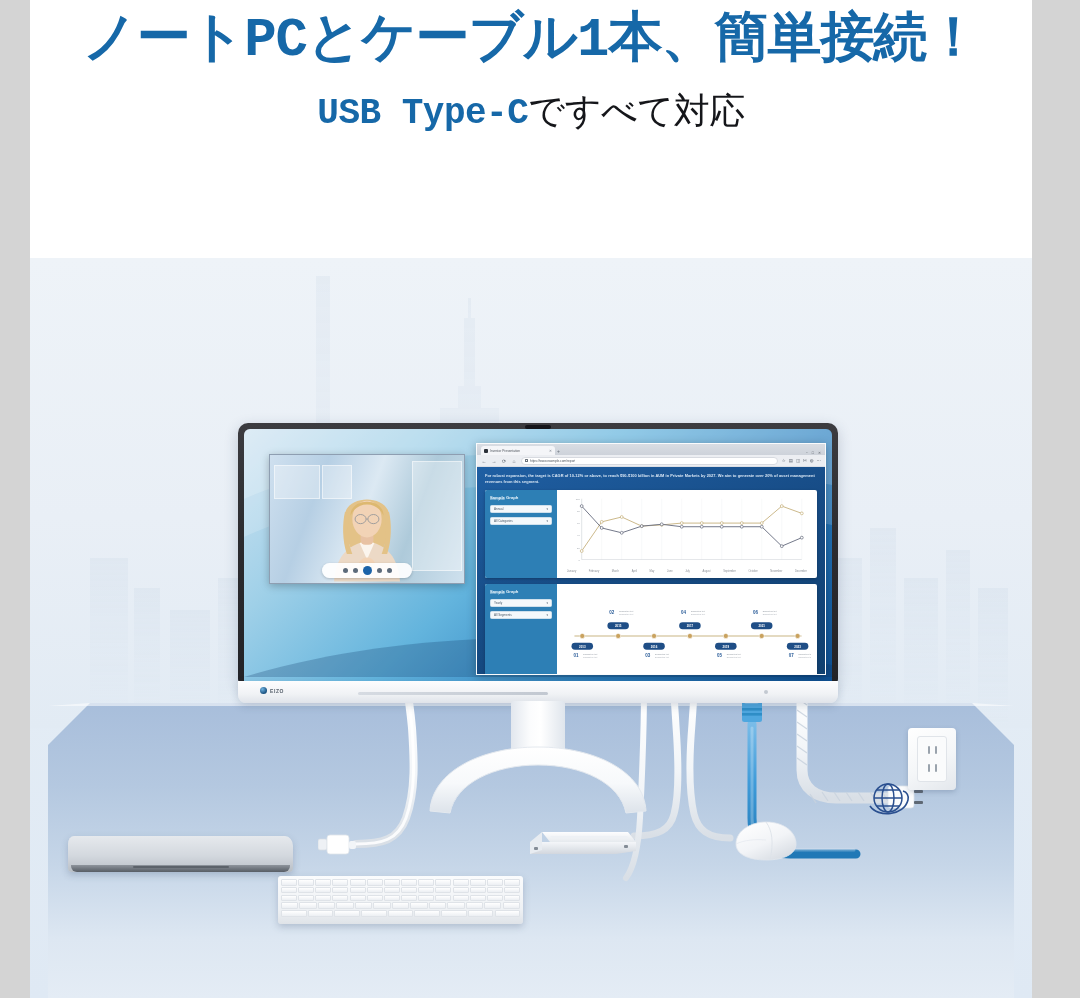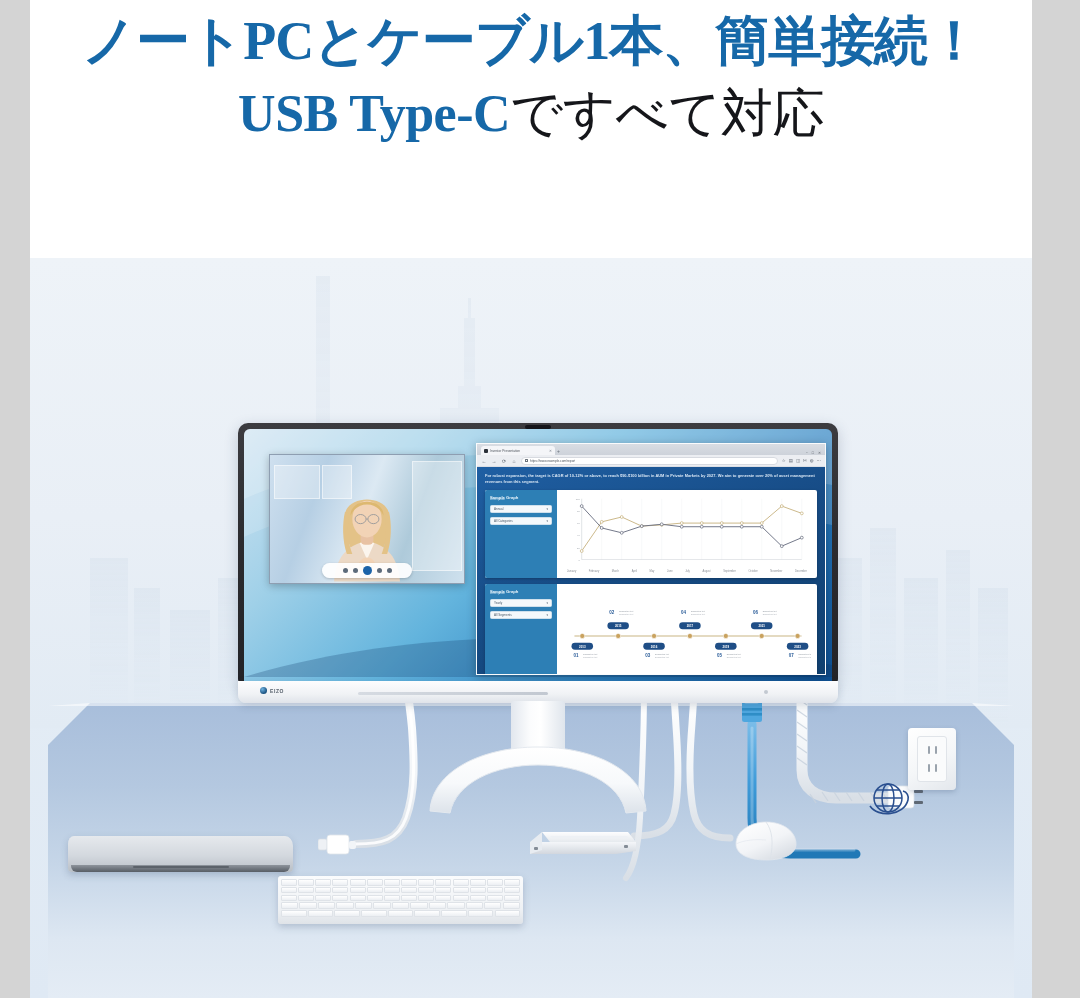"ノートPCとケーブル1本、簡単接続！" .hl-line { font-family: Liberation Serif, serif -> Liberation Mono, monospace }
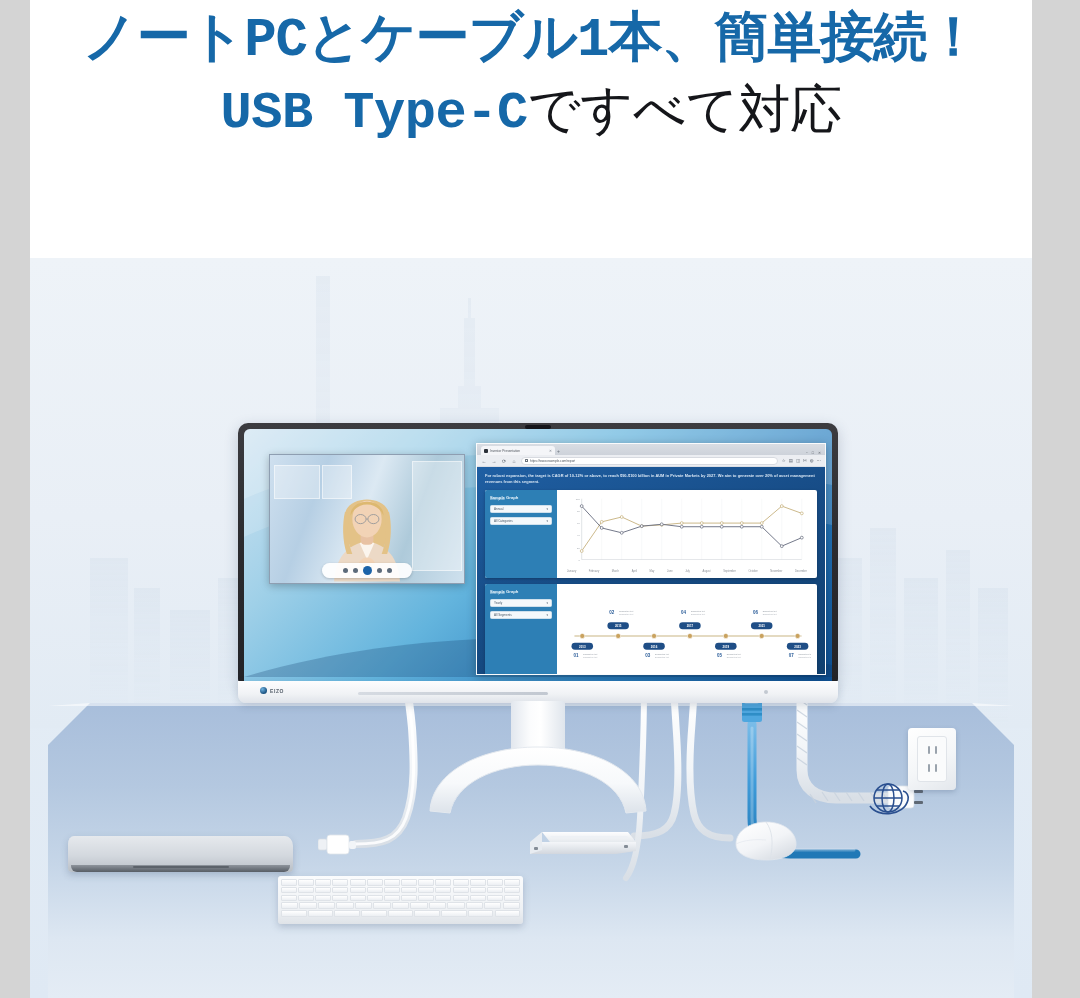"USB Type-Cですべて対応" .hl3 { font-size: 52px -> 36px }
